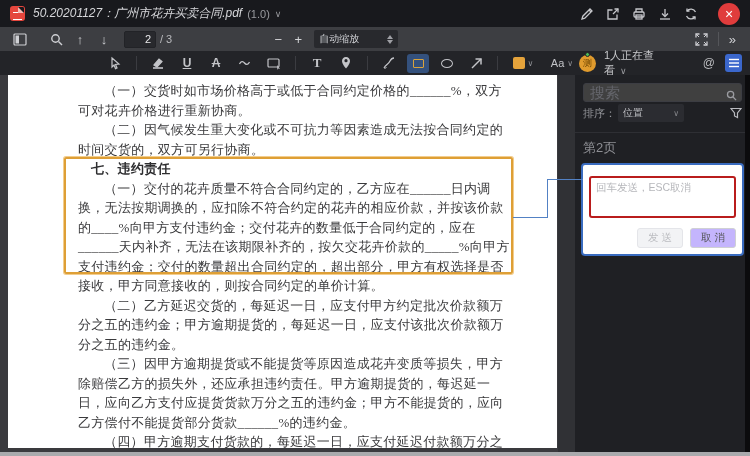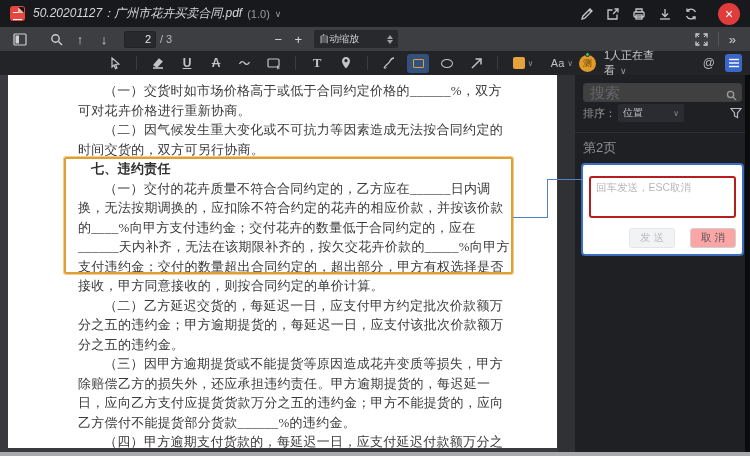"发送" .cc-btns { gap: 15px -> 7px }
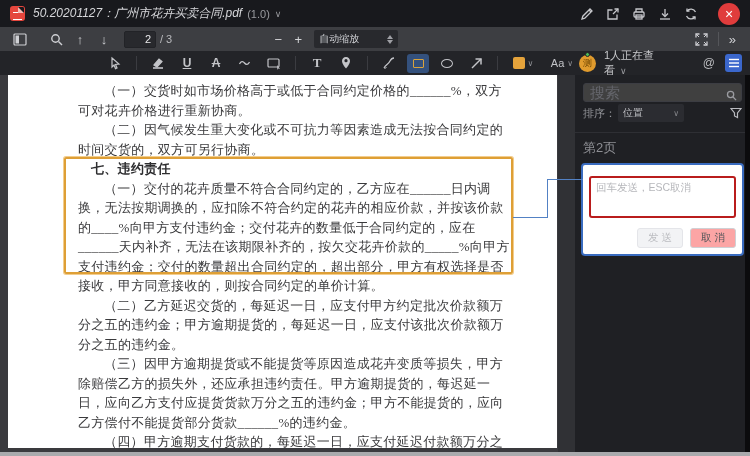"取消" .cc-cancel { background: #fca5a5 -> #c4b5fd }
